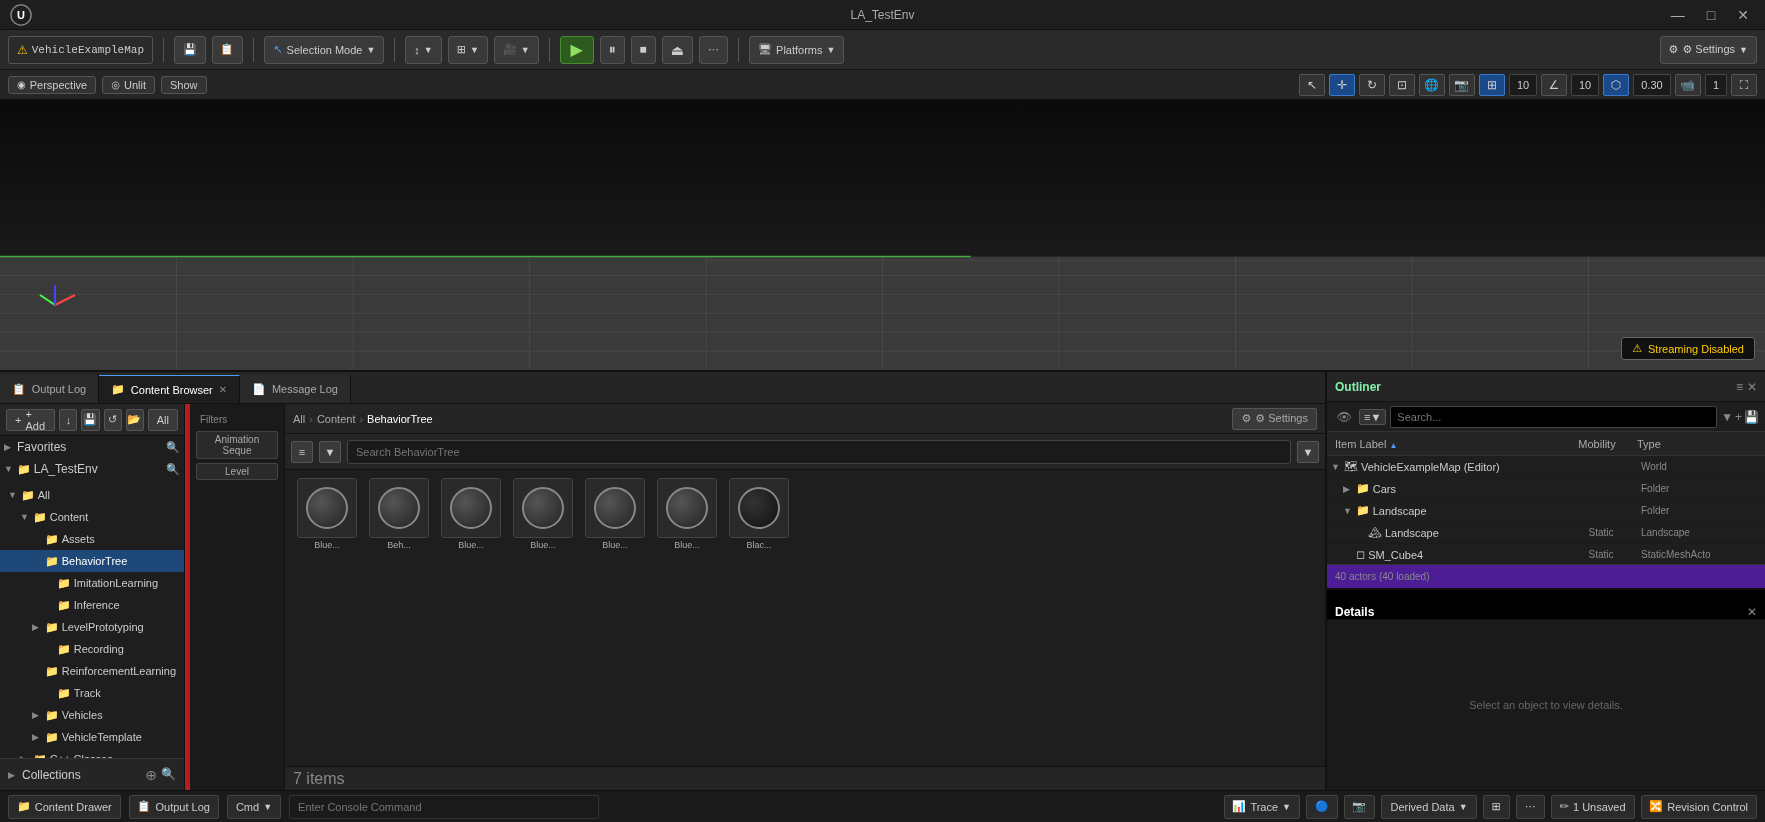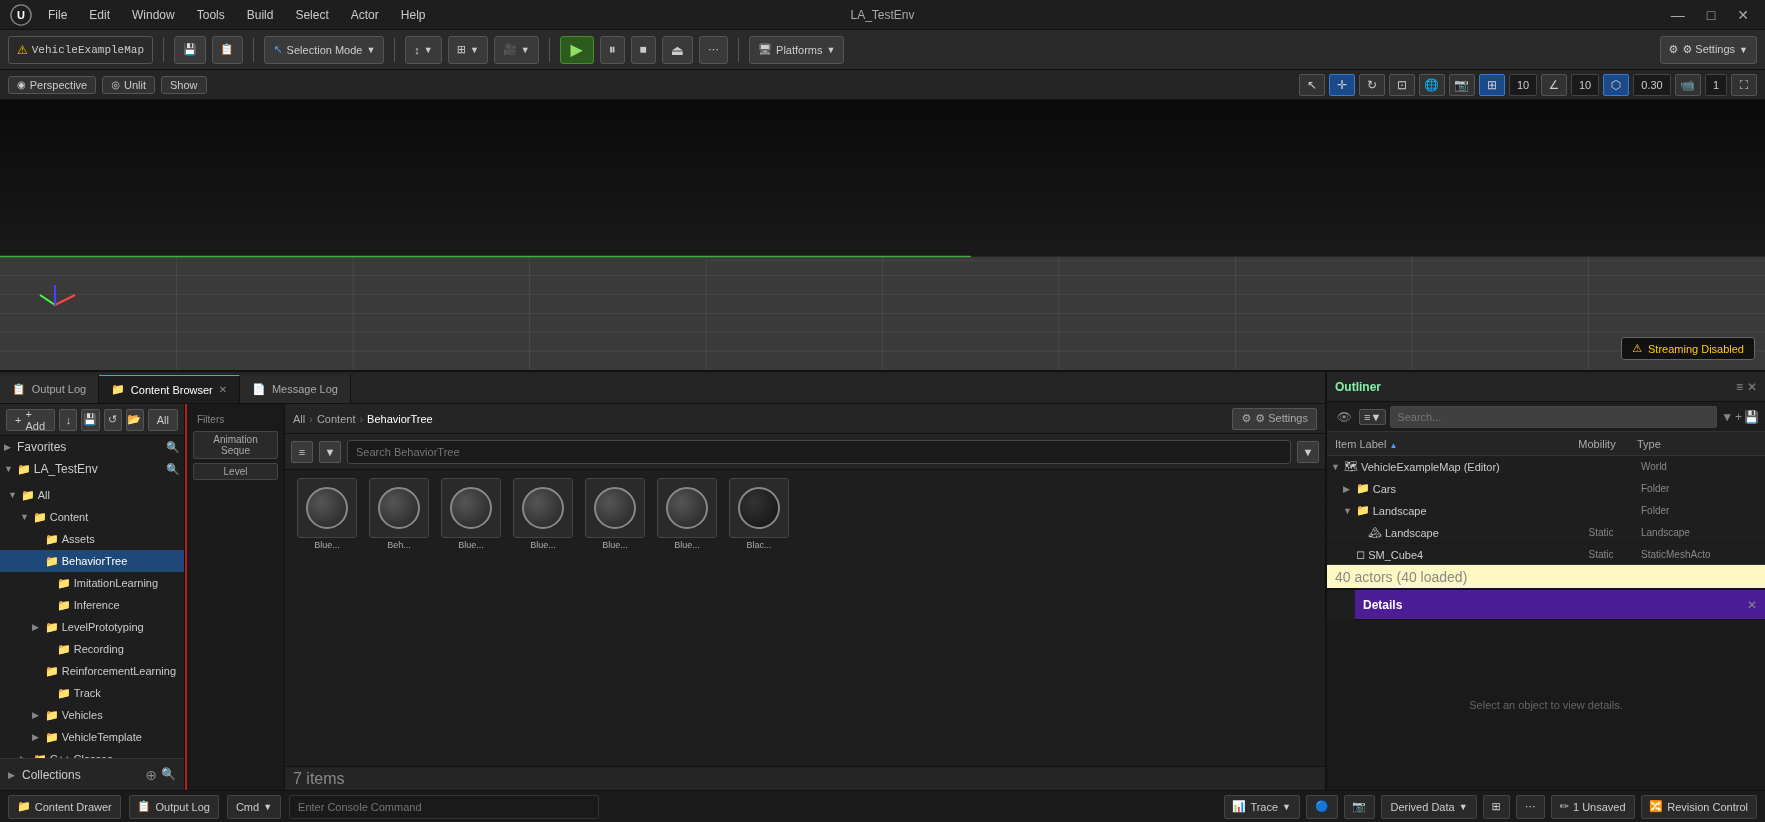"File" div { html: <div> <span>File</span> <span>Edit</span> <span>Window</span> <span>Tools</span> <span>Build</span> <span>Select</span> <span>Actor</span> <span>Help</span> </div> -> none }
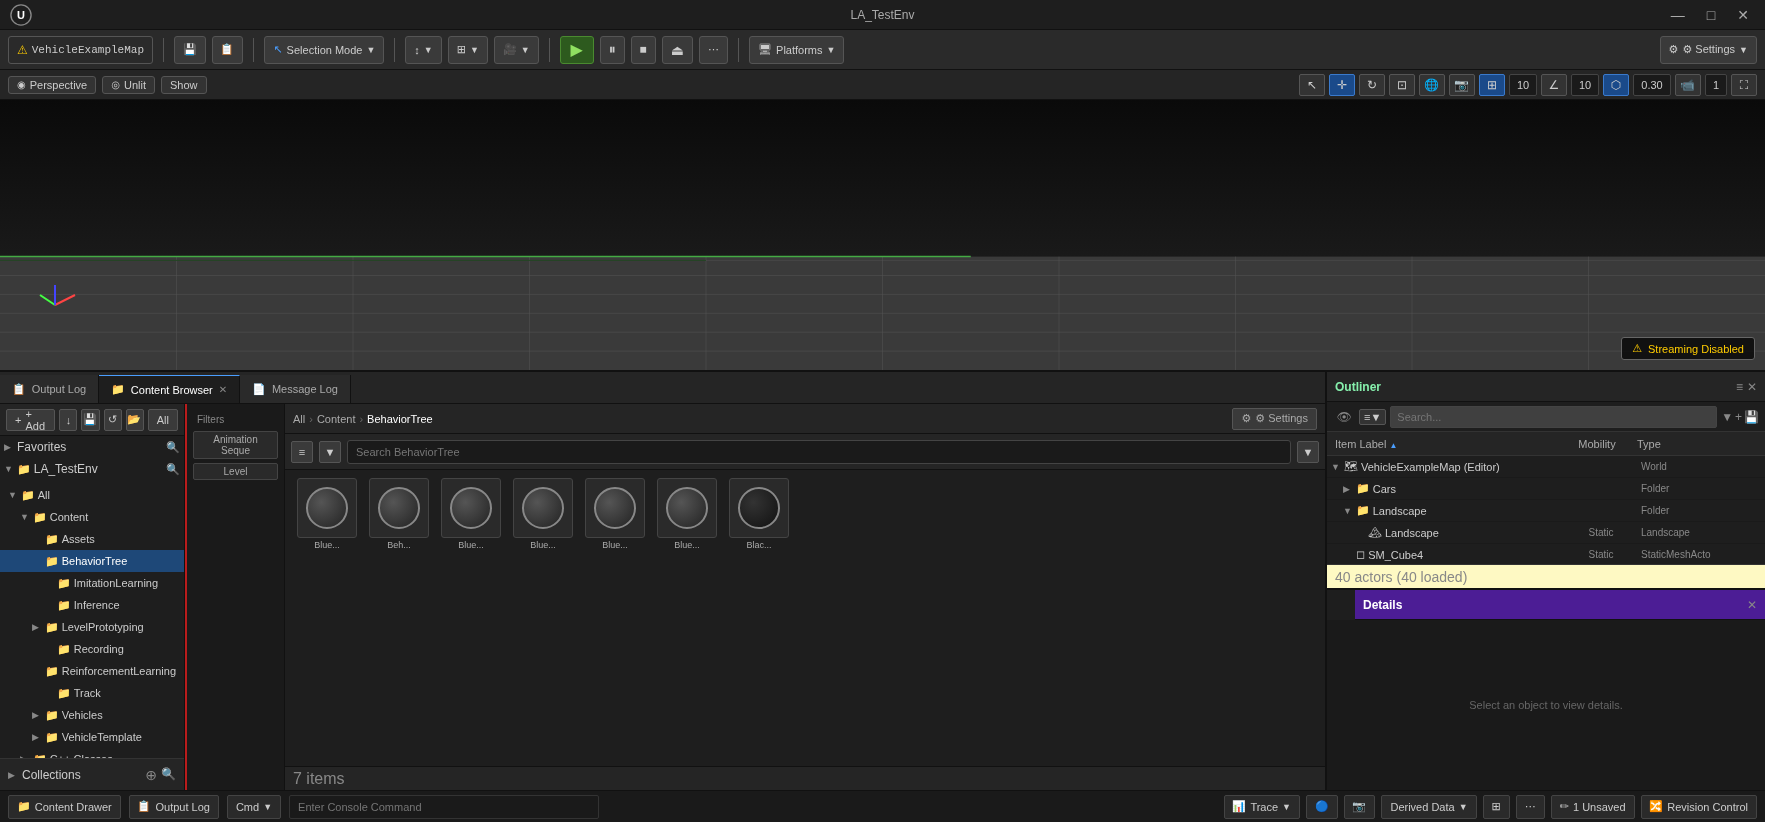"Filters" #filters-panel { border-left: 2px solid #b91c1c -> 5px solid #b91c1c }
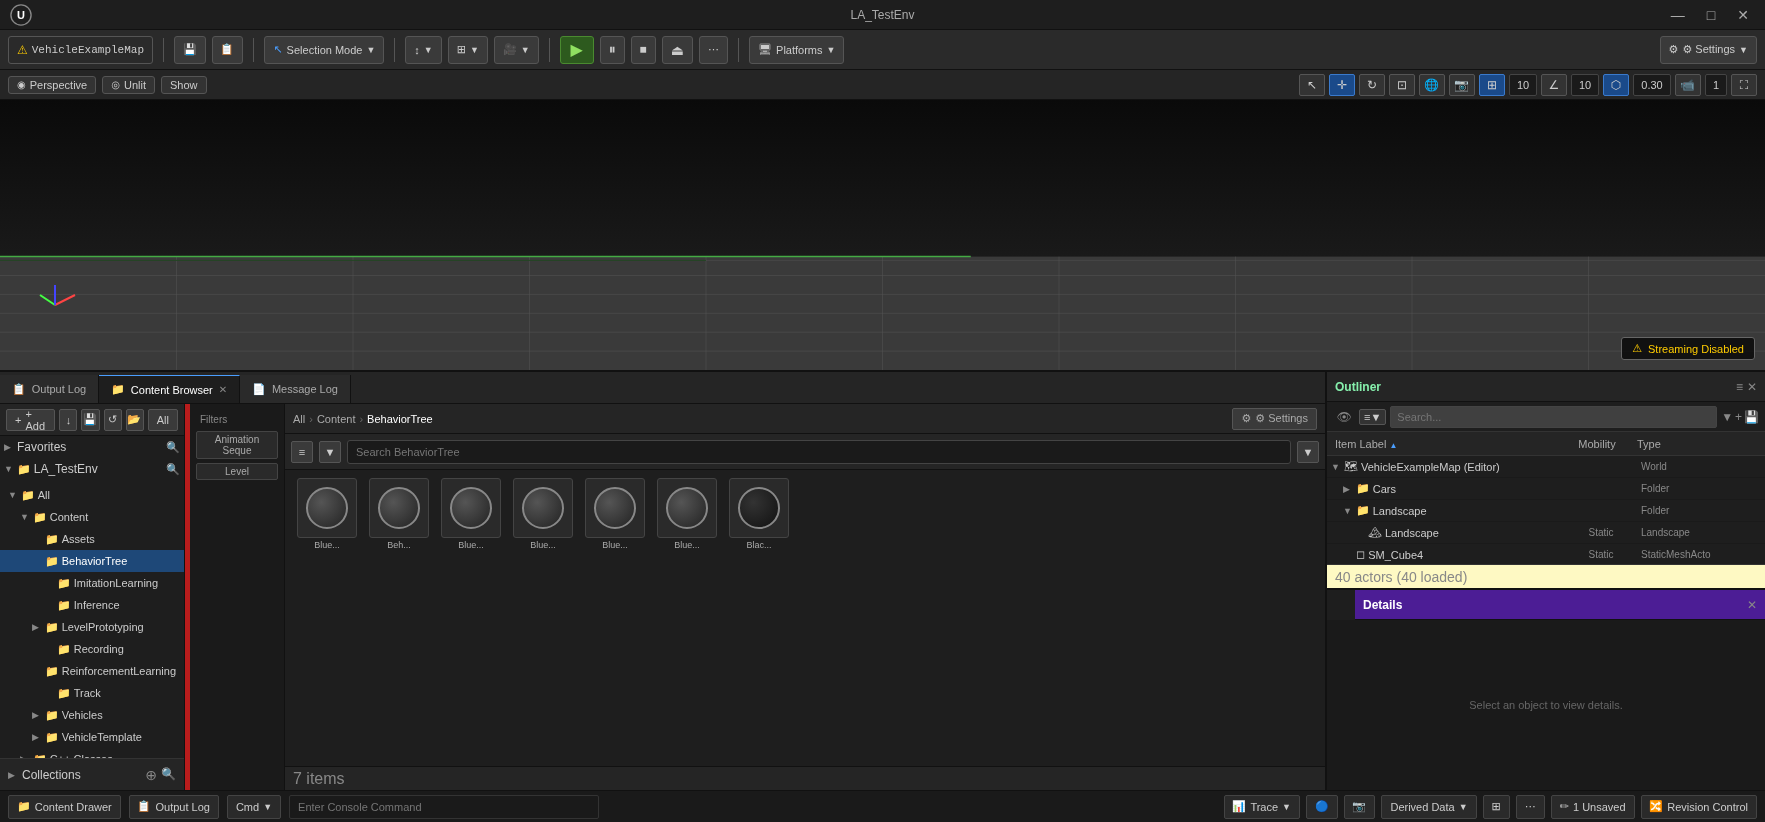"Search..." #outliner-search { background: #404040 -> #000000 }
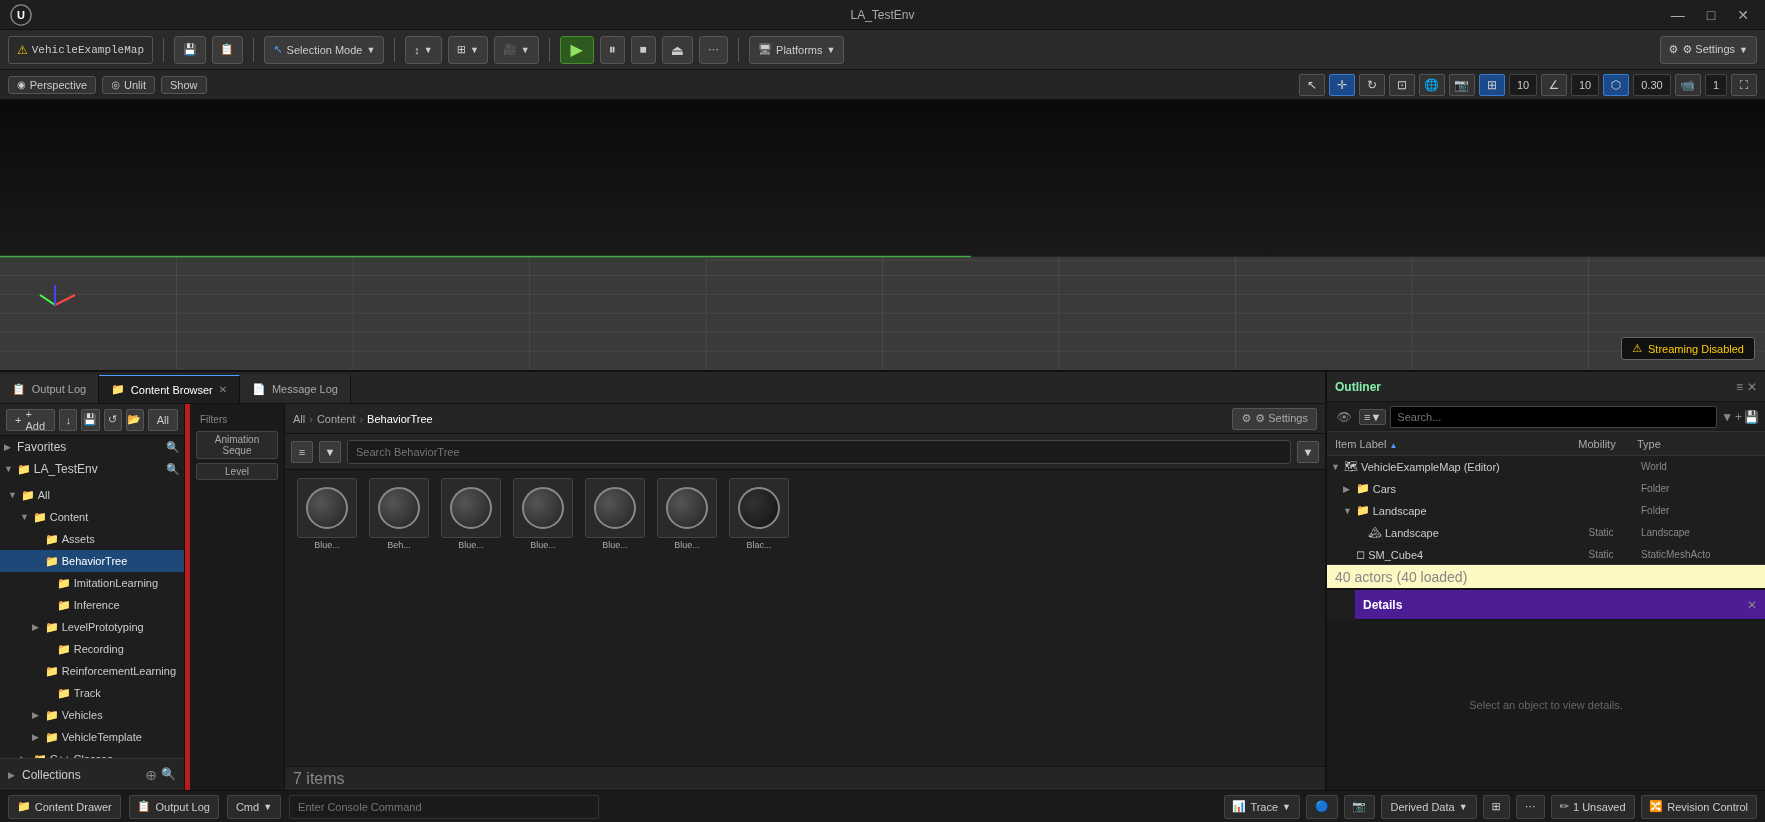"40 actors (40 loaded)" #outliner-footer { background: #fef9c3 -> #4c1d95; font-size: 14px -> 10px }
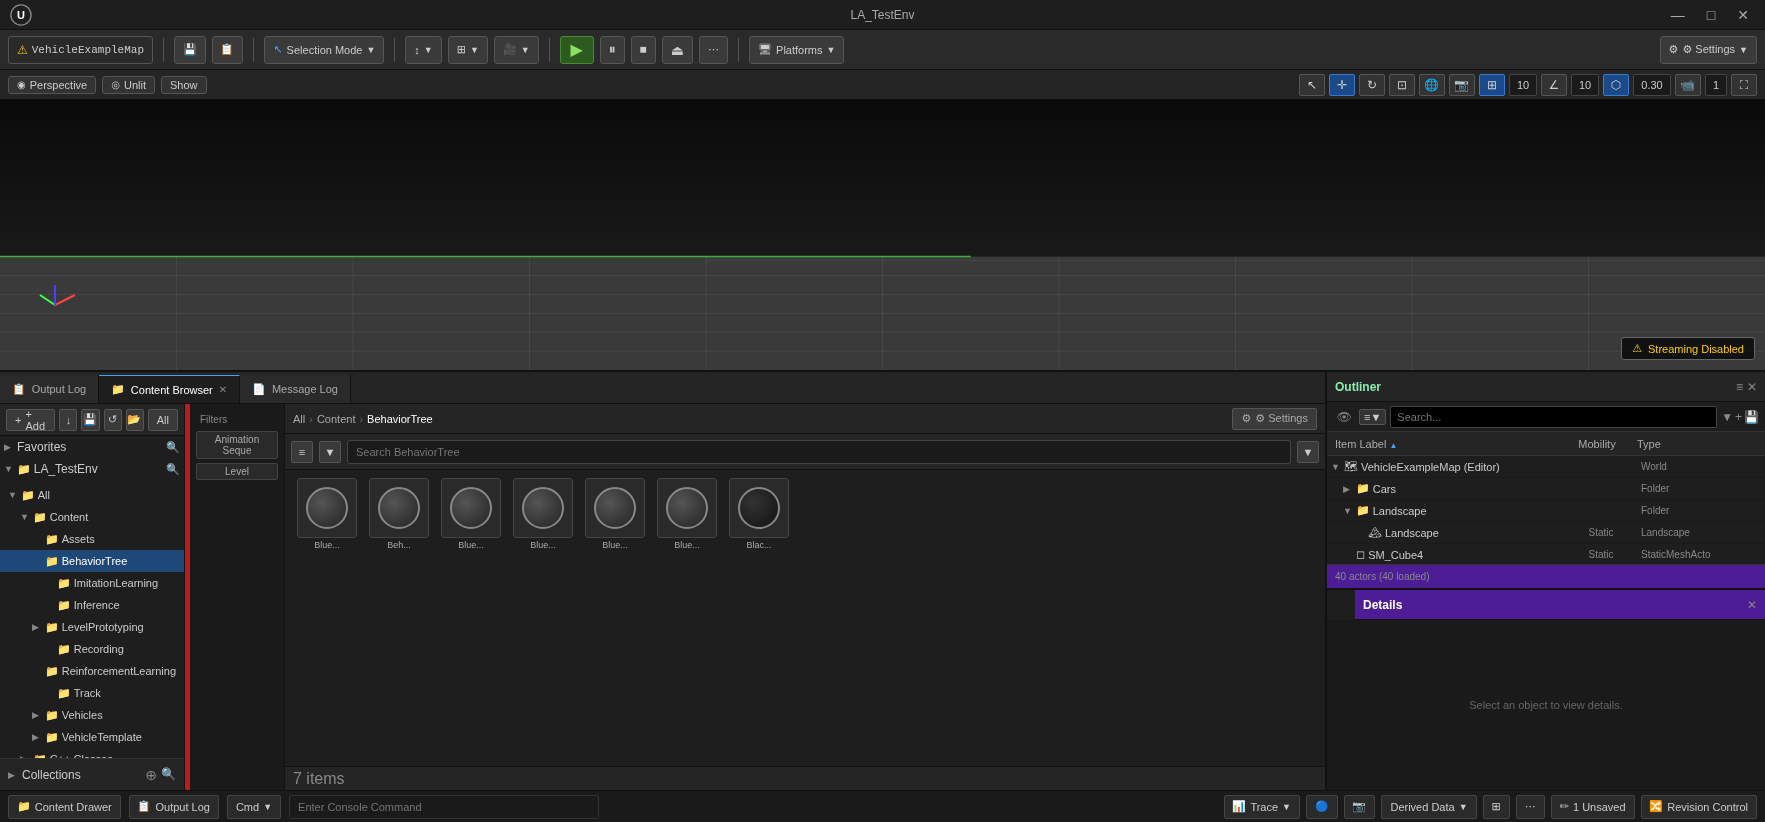"Details" #details-header { align-items: center -> flex-end; background: #4c1d95 -> #000000; margin-left: 28px -> none }
